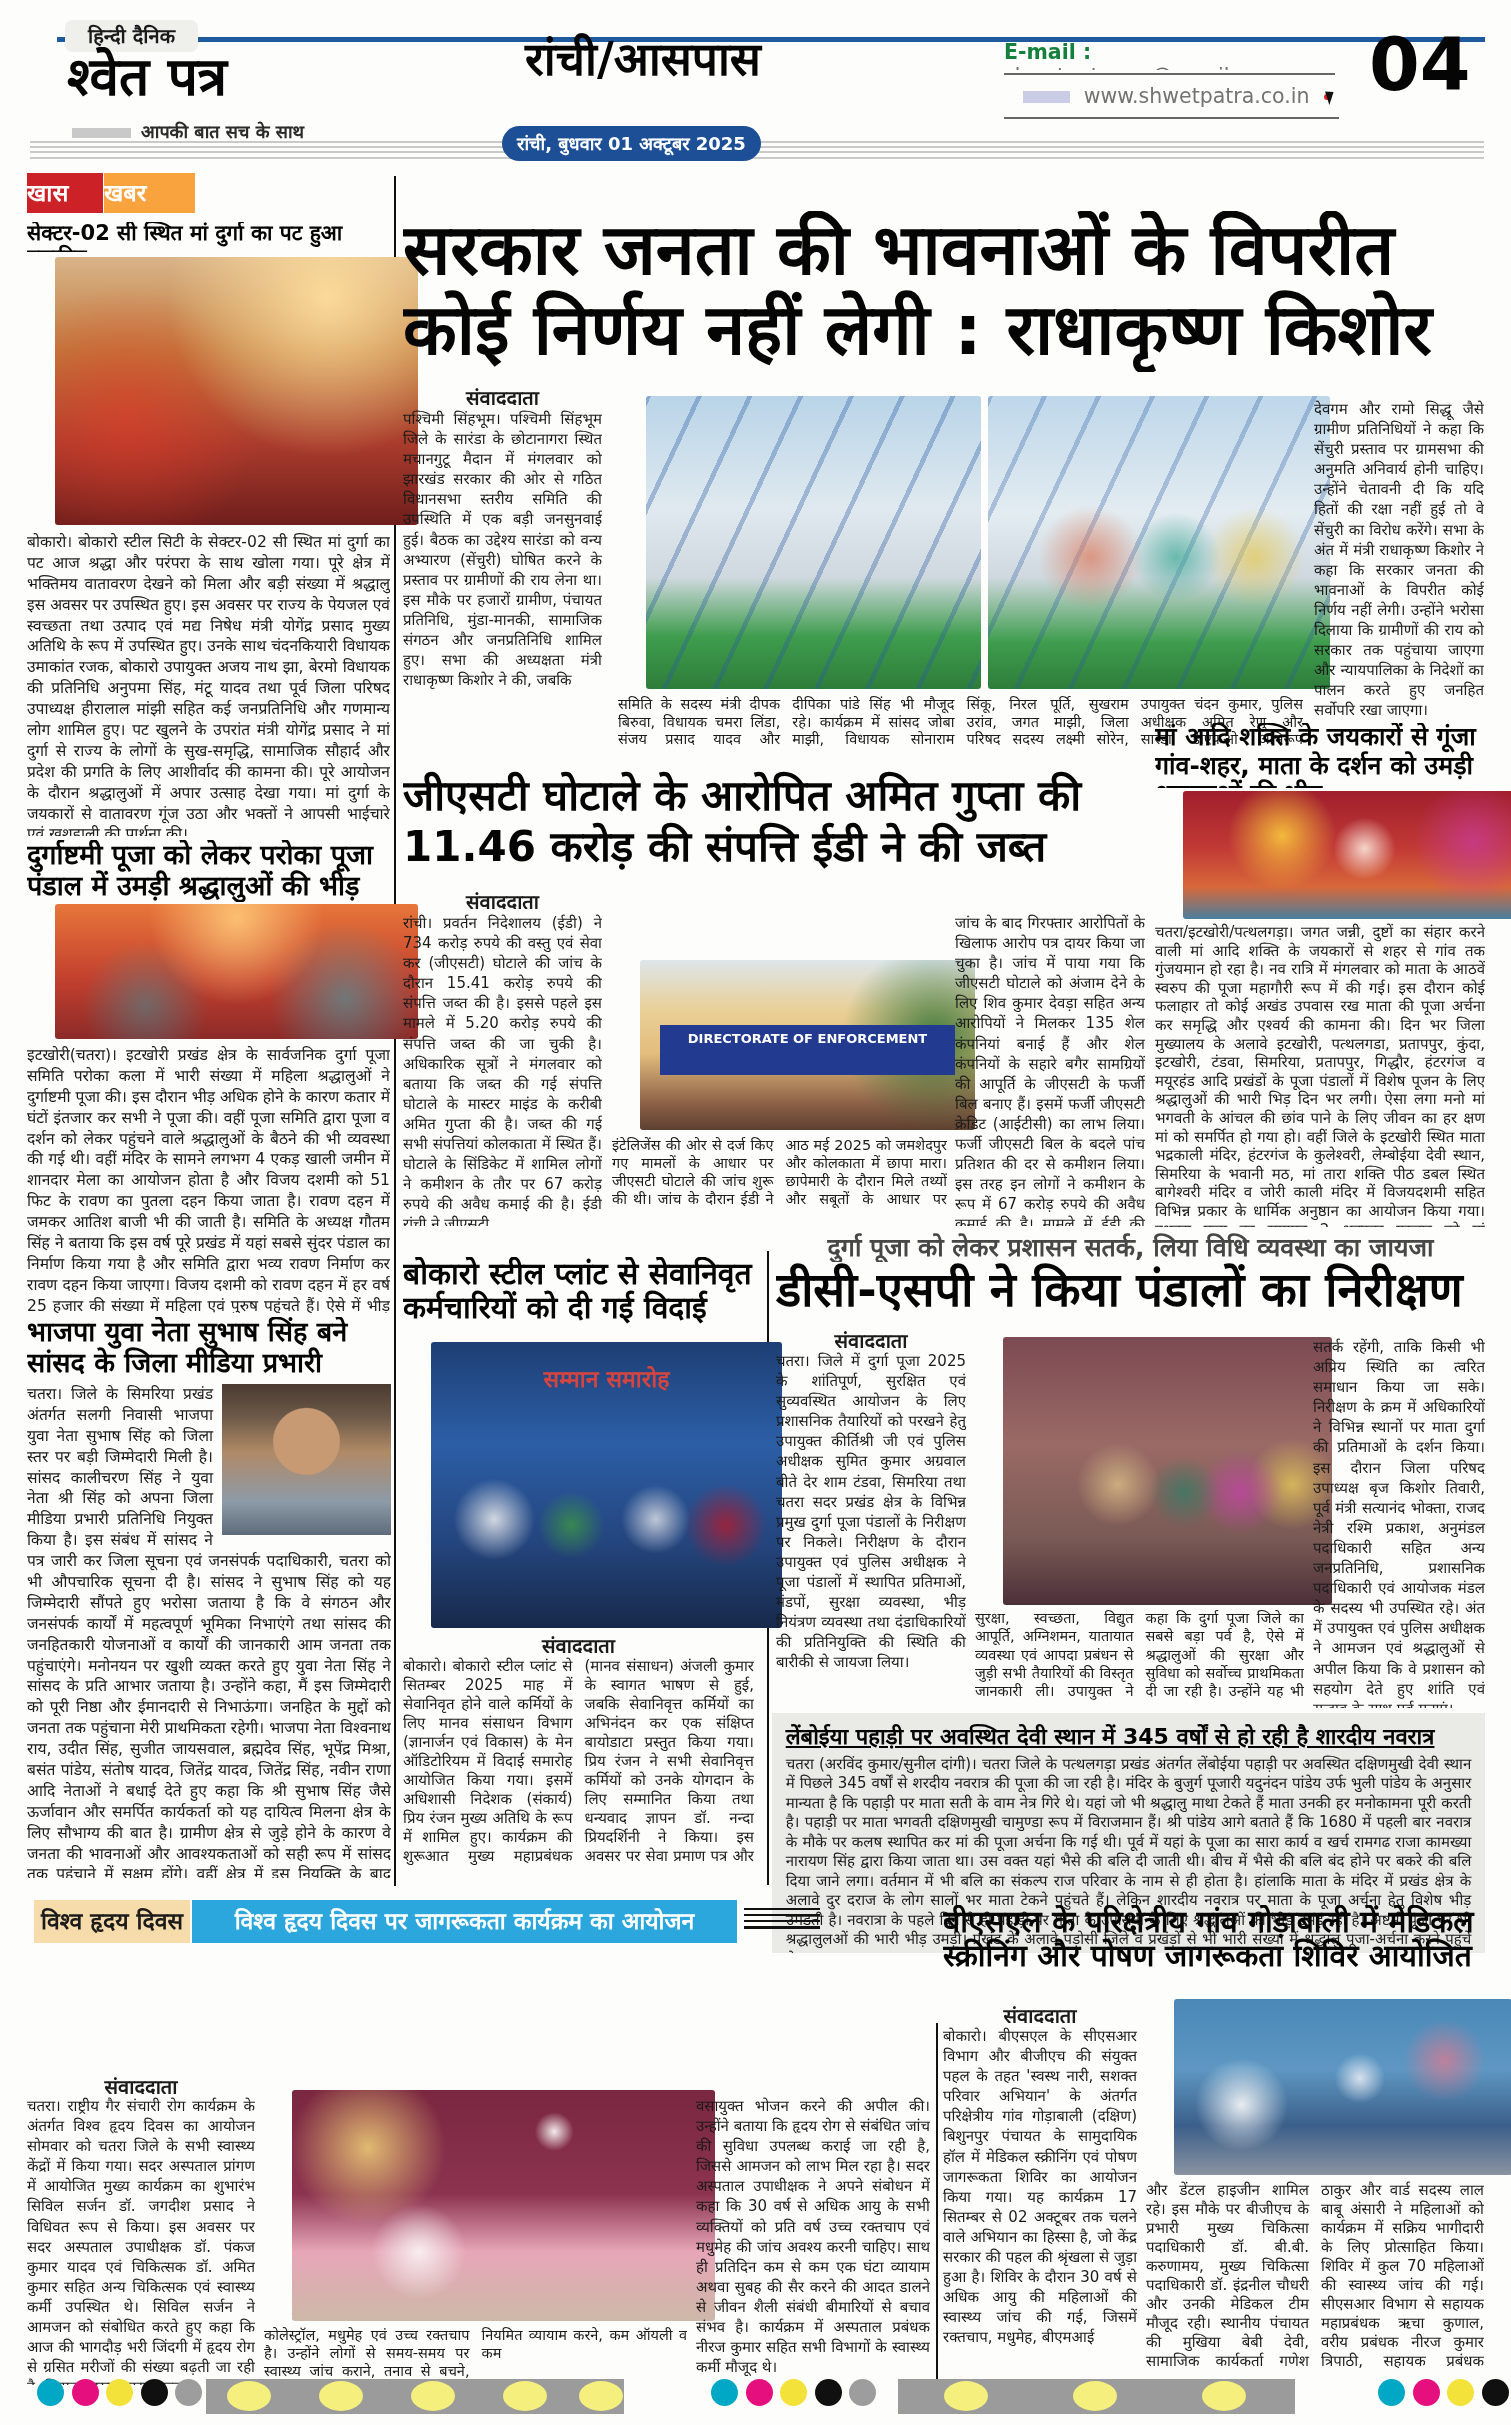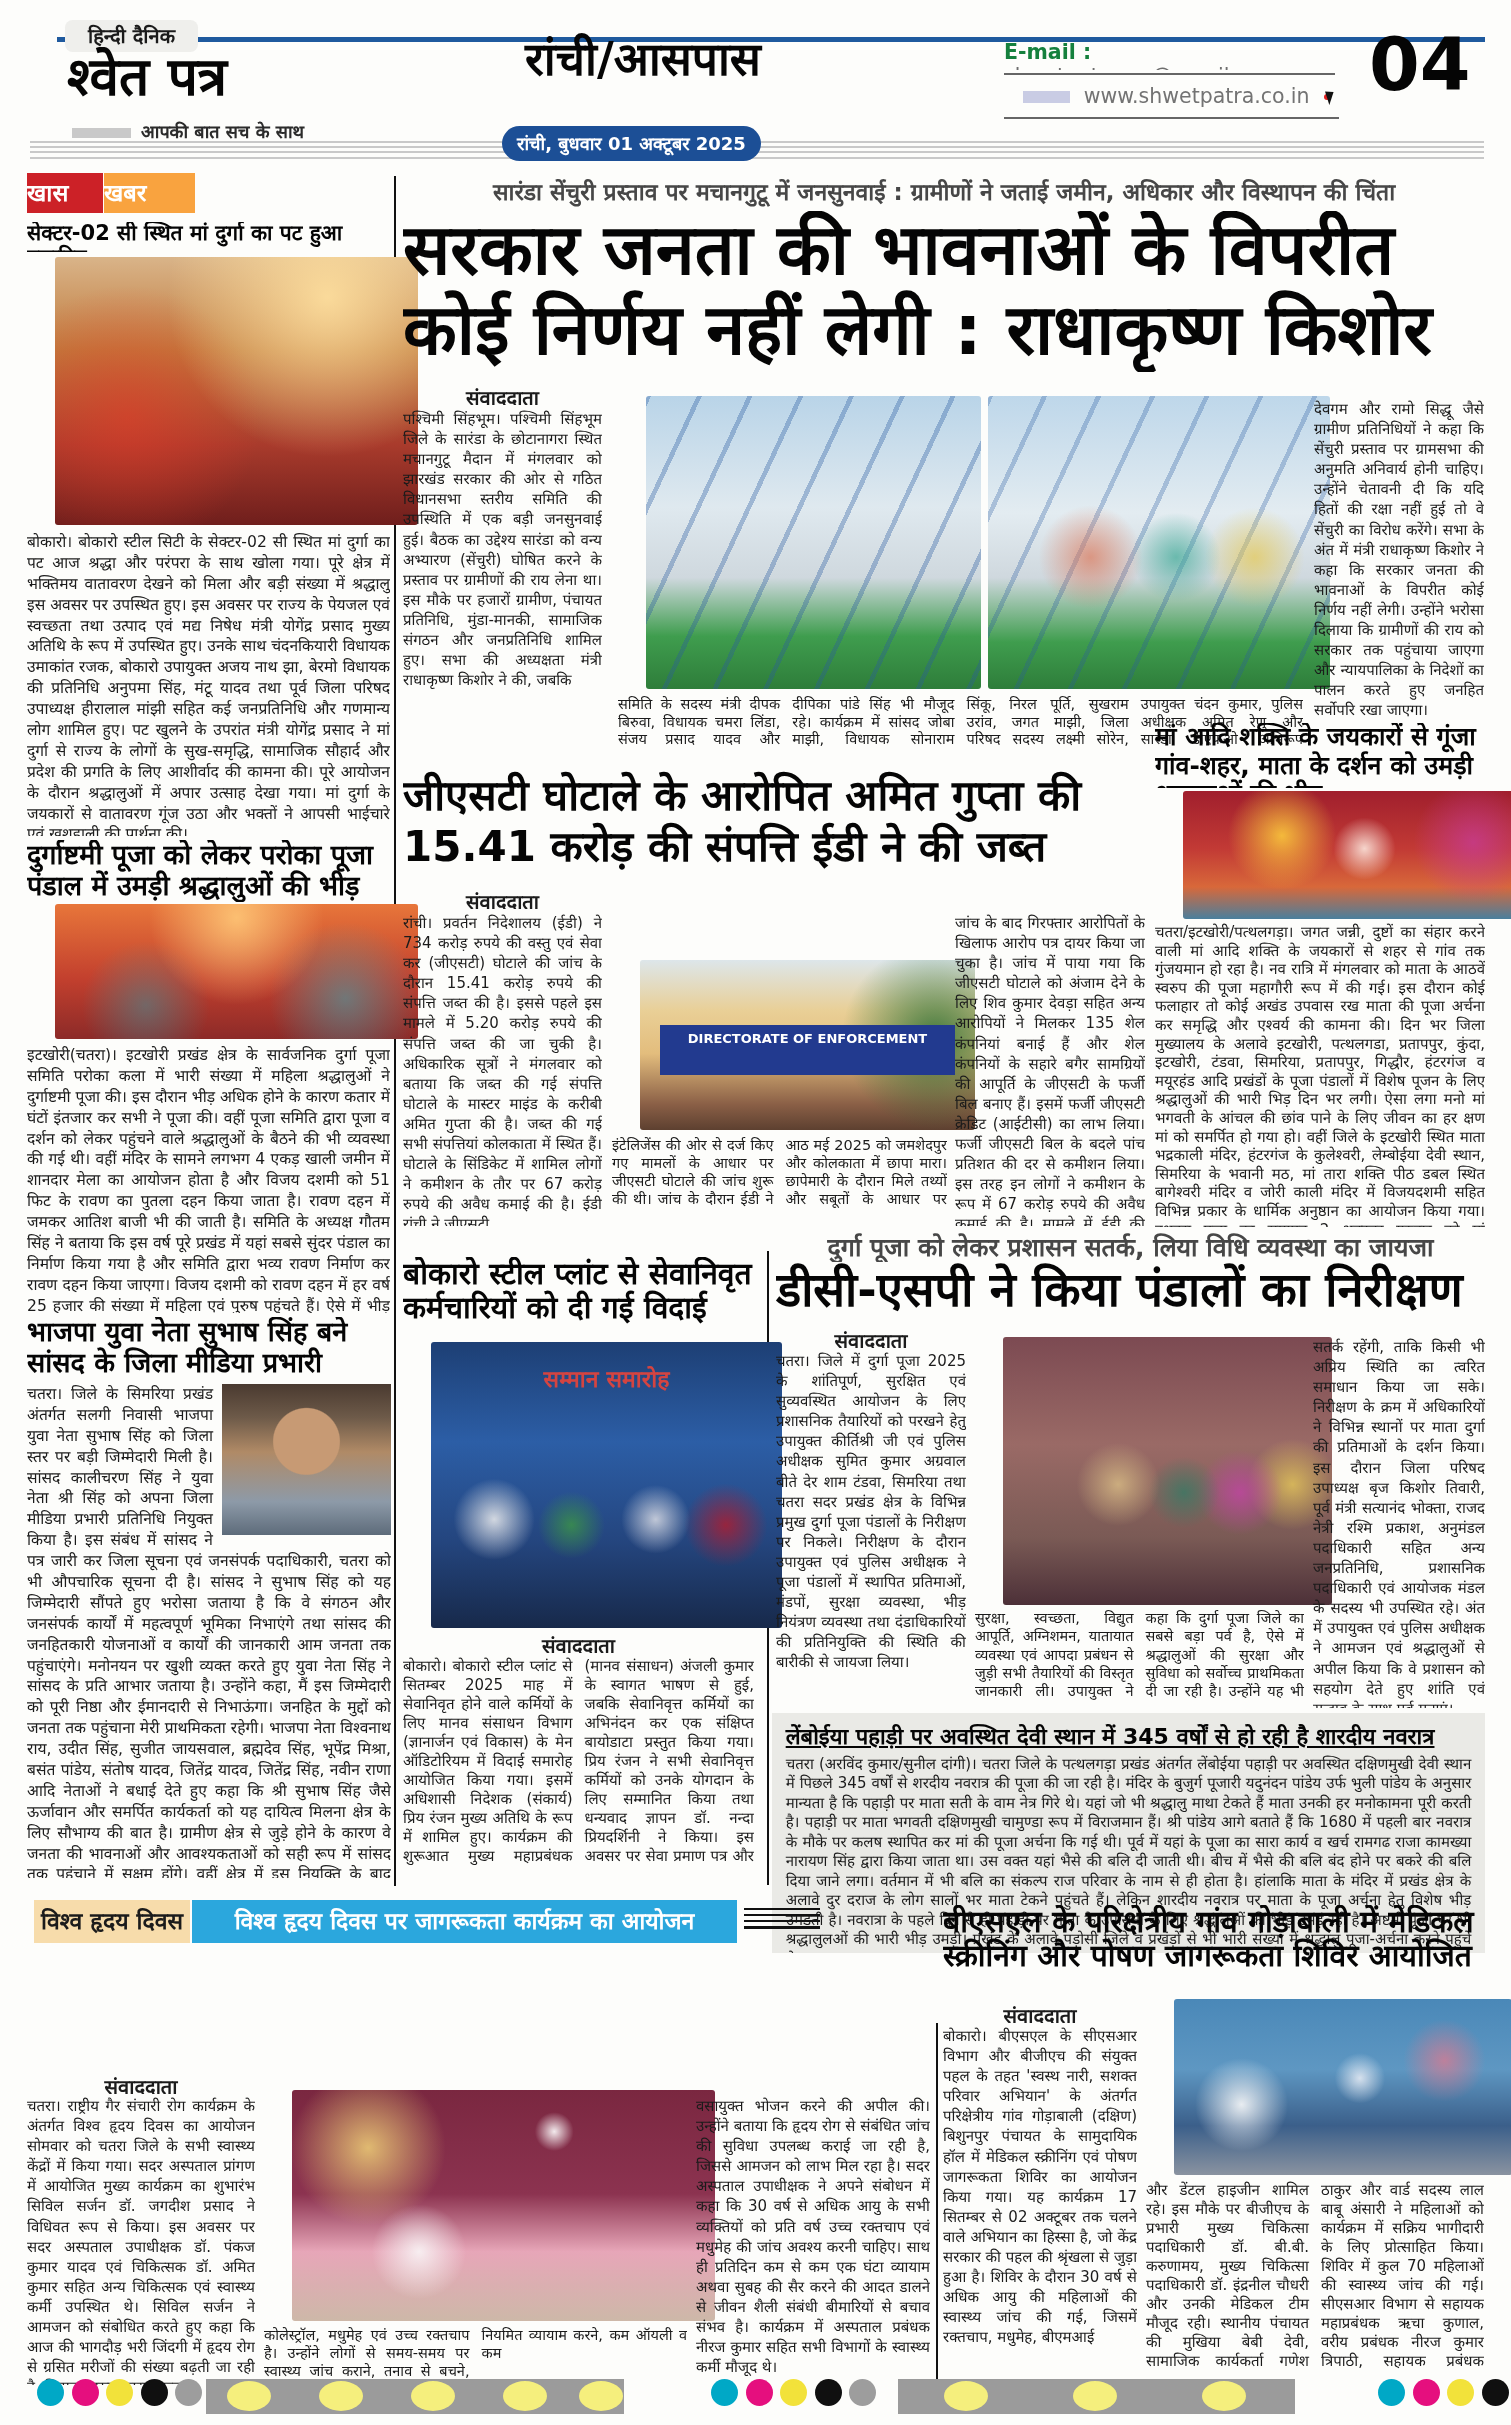"सारंडा सेंचुरी प्रस्ताव पर मचानगुटू" div.abs { html: <div>सारंडा सेंचुरी प्रस्ताव पर मचानगुटू में जनसुनवाई : ग्रामीणों ने जताई जमीन, अधिकार और विस्थापन की चिंता</div> -> none }
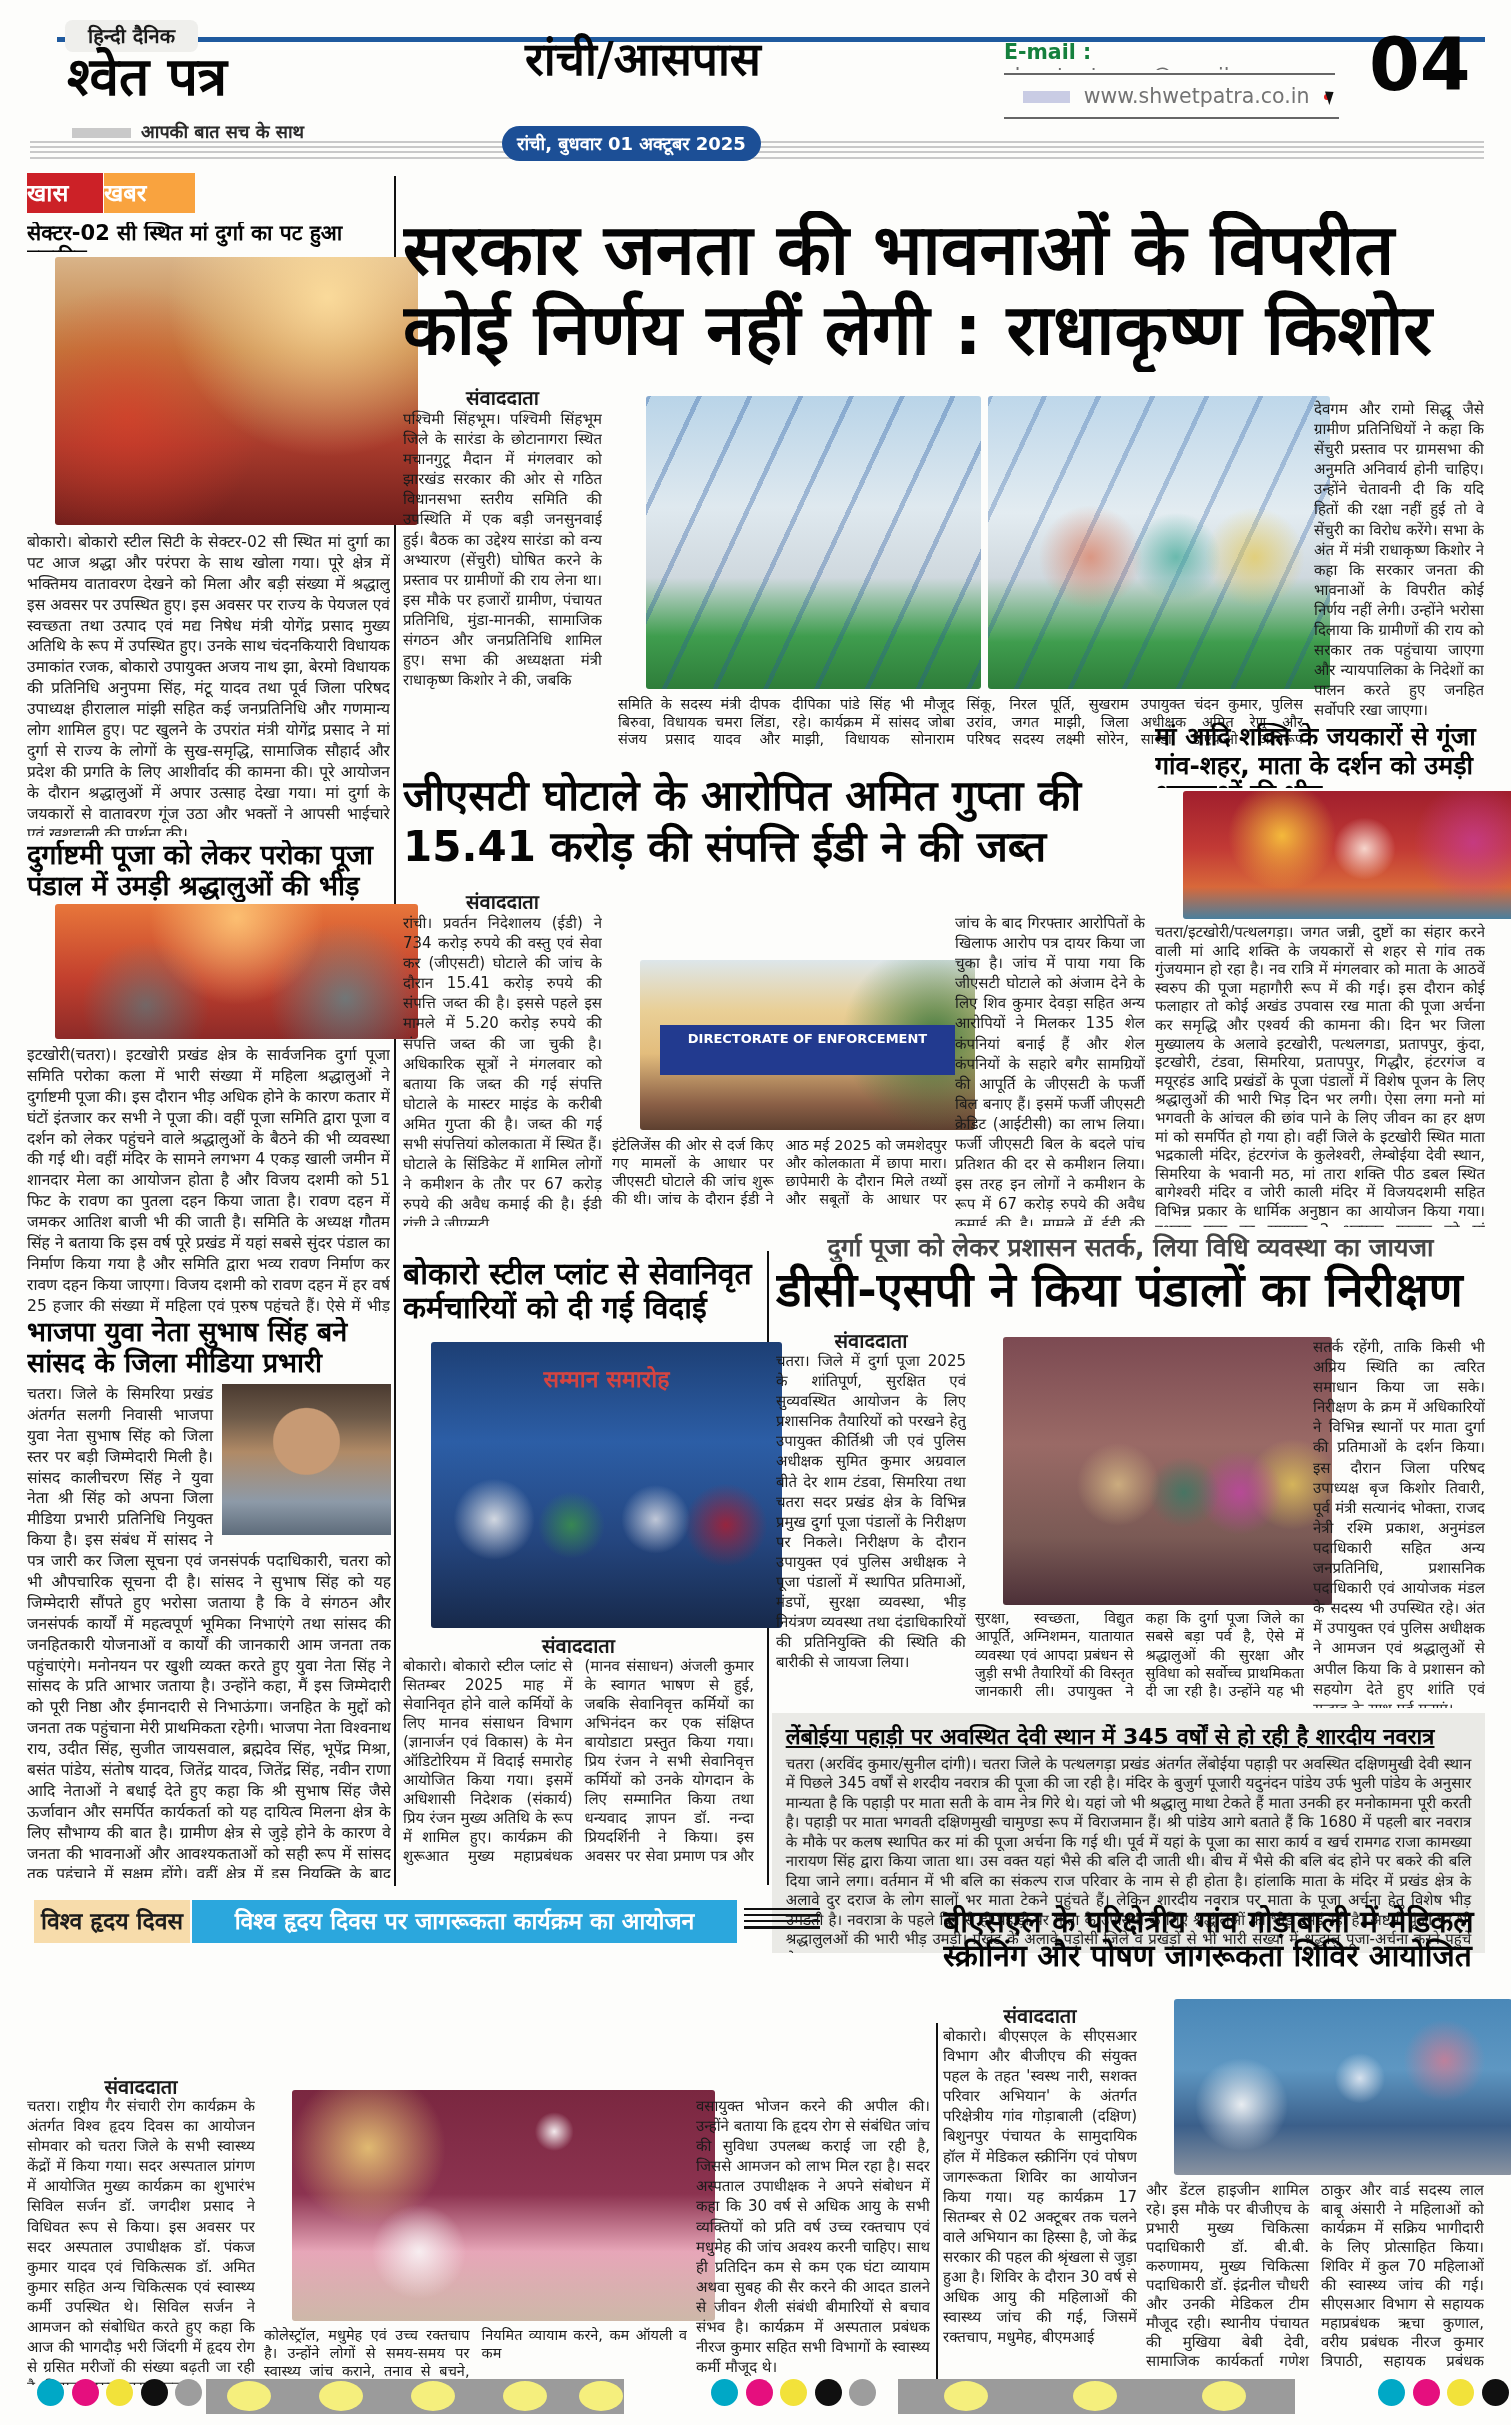"जीएसटी घोटाले के आरोपित अमित" div.abs { text: 15.41 -> 11.46 }
